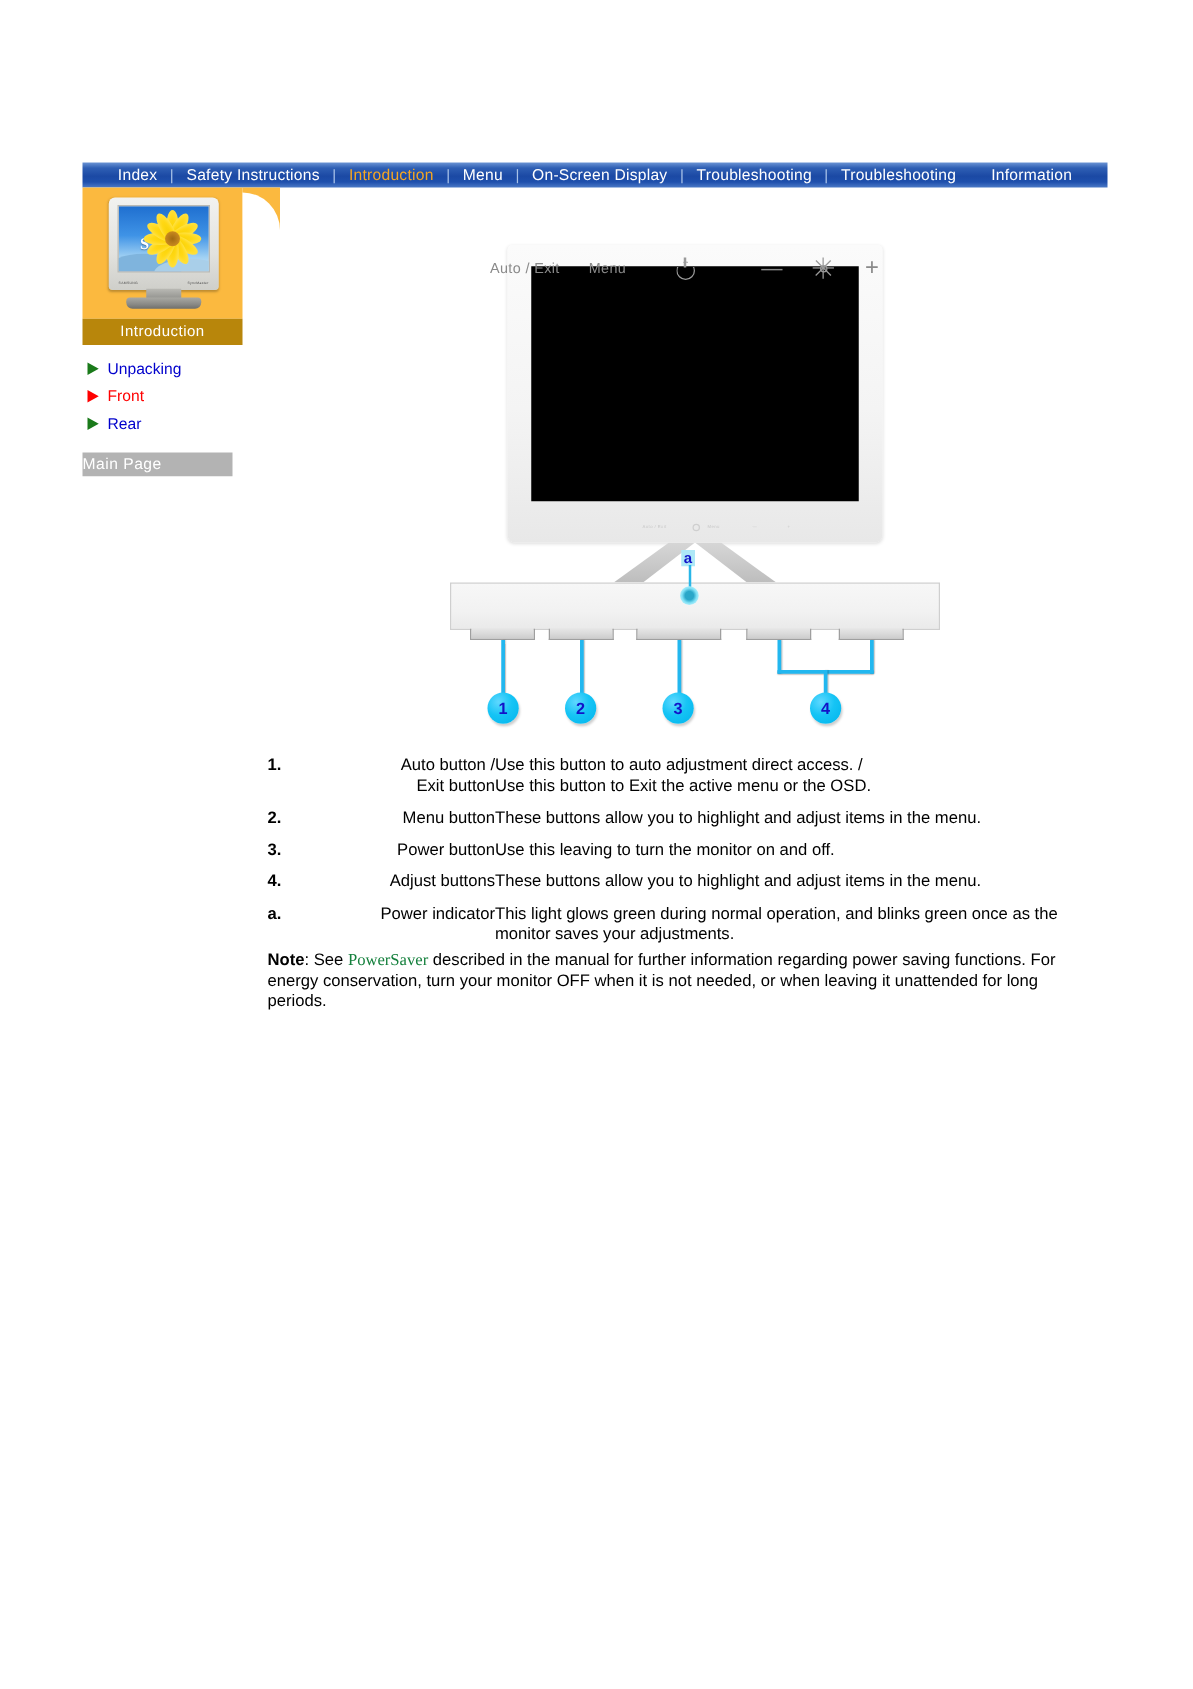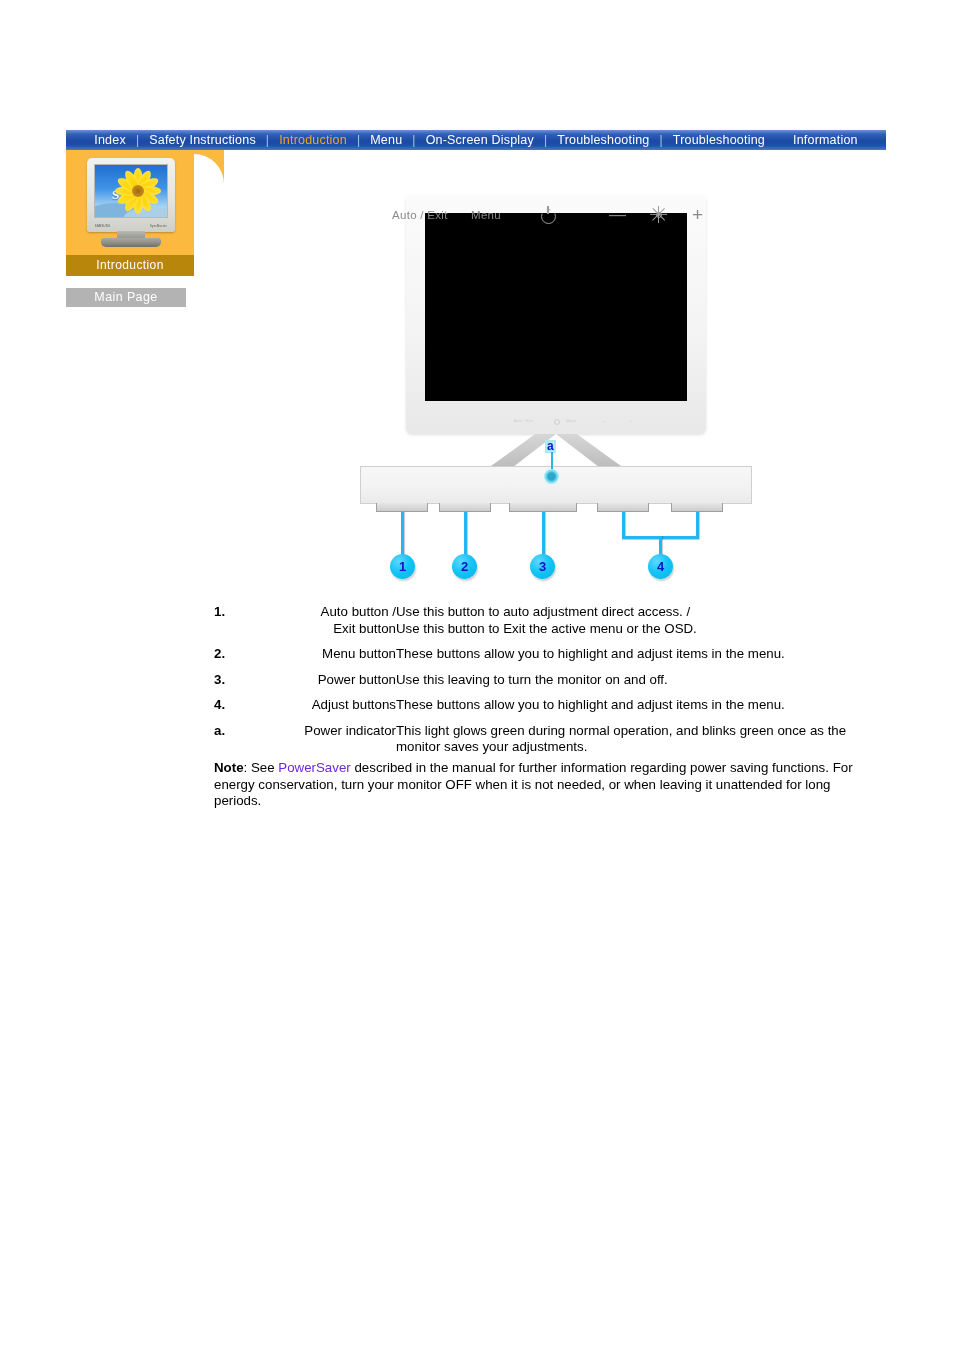"Unpacking" div { html: none -> <div> <div> <span></span> <a>Unpacking</a> </div> <div> <span></span> <a>Front</a> </div> <div> <span></span> <a>Rear</a> </div> </div> }
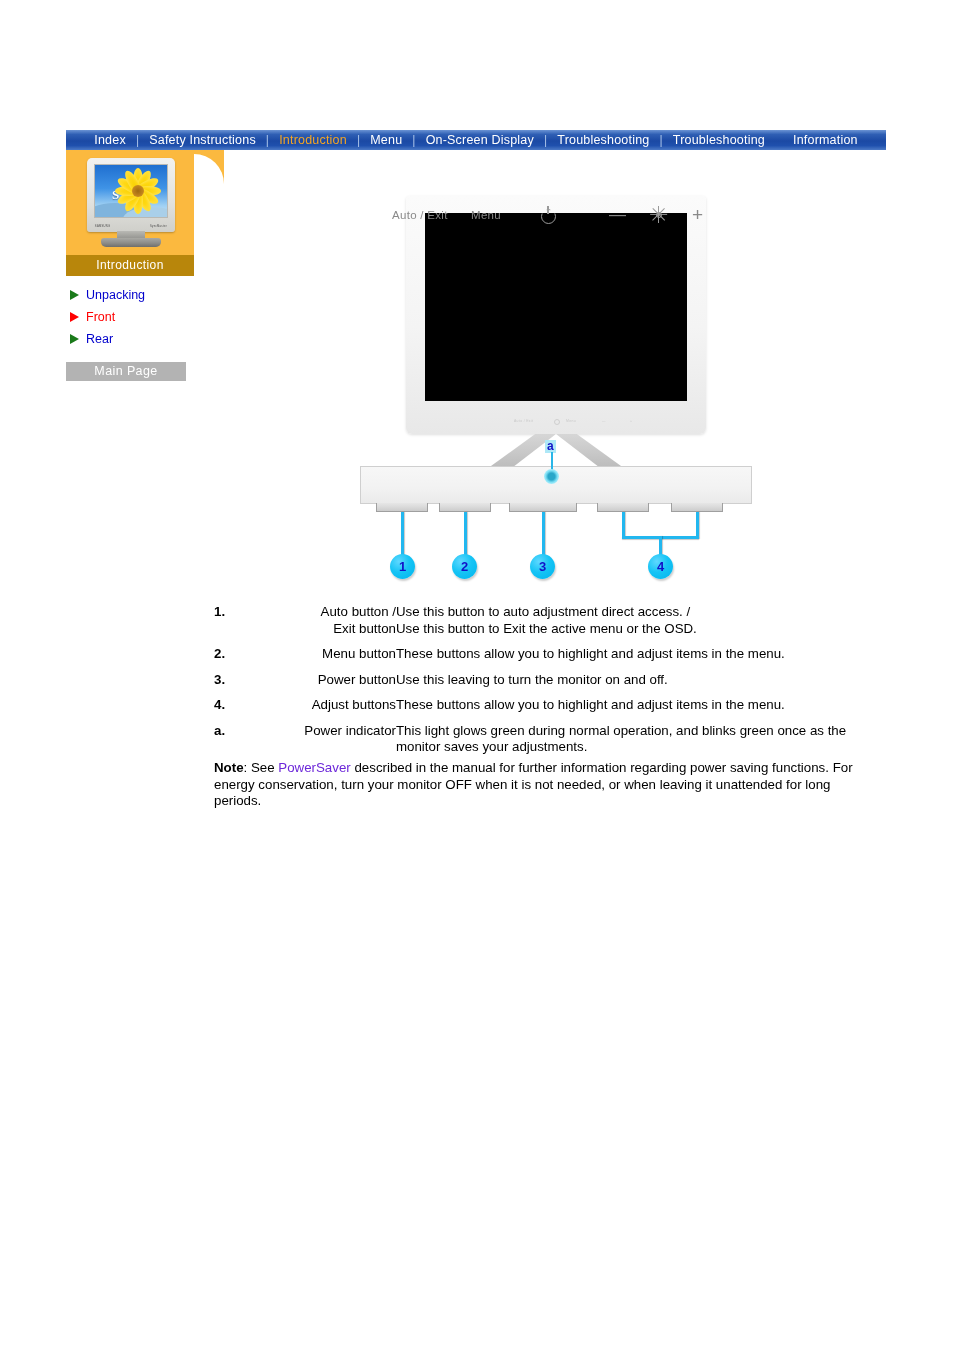"Main Page" #main-page-btn { text-align: center -> none }
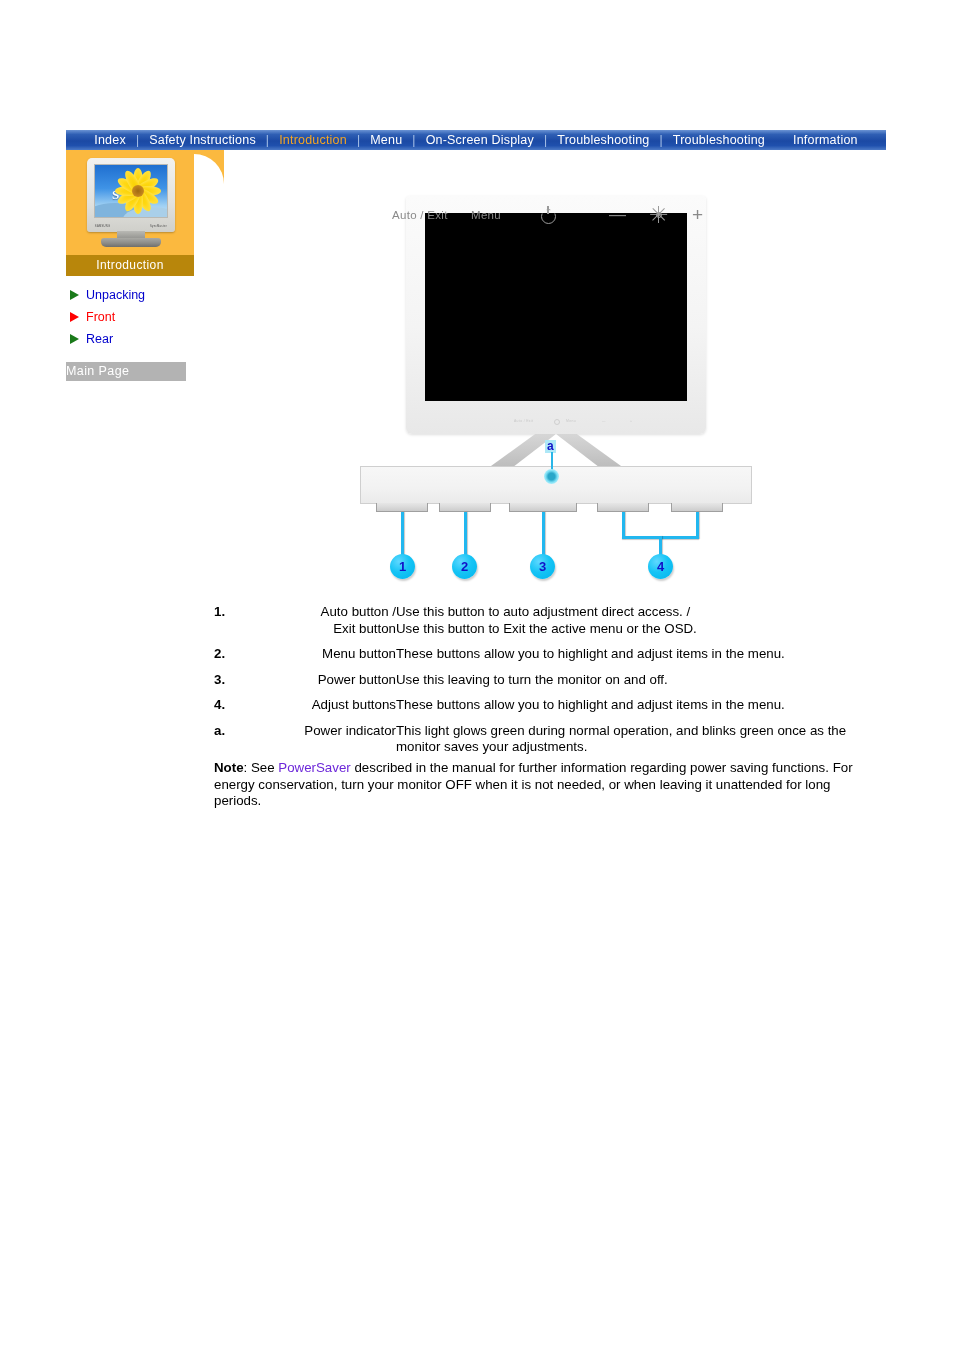"PowerSaver" #note .lnk { color: #6d28d9 -> #15803d; font-family: none -> Liberation Serif, serif }
